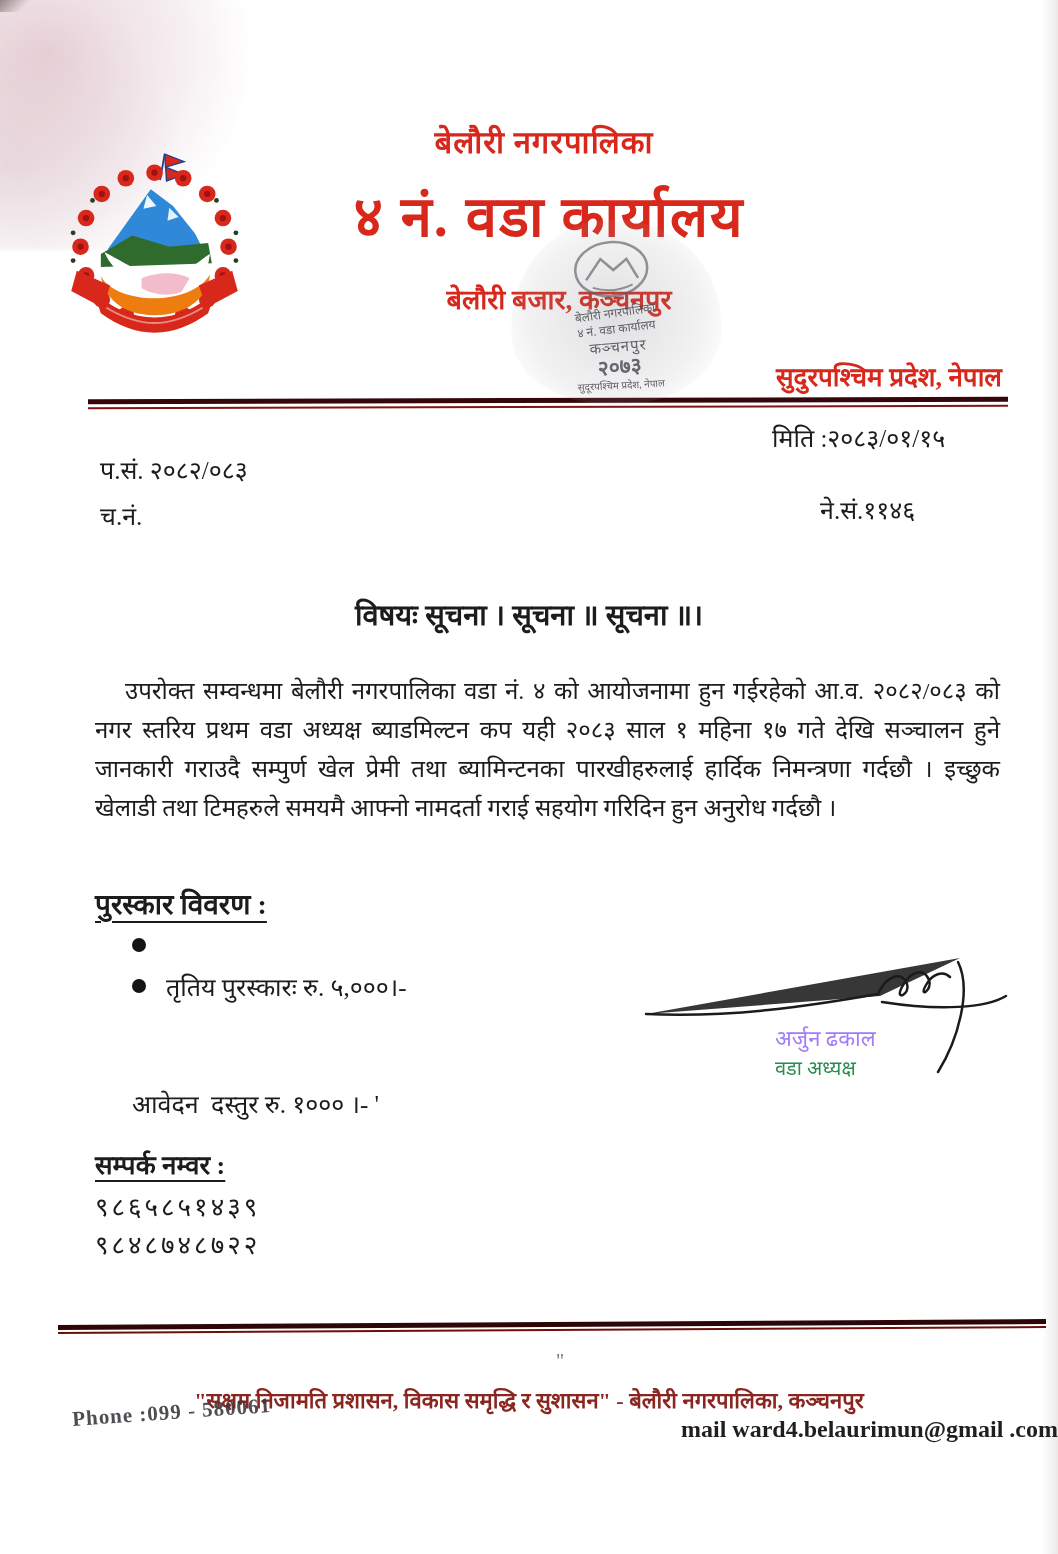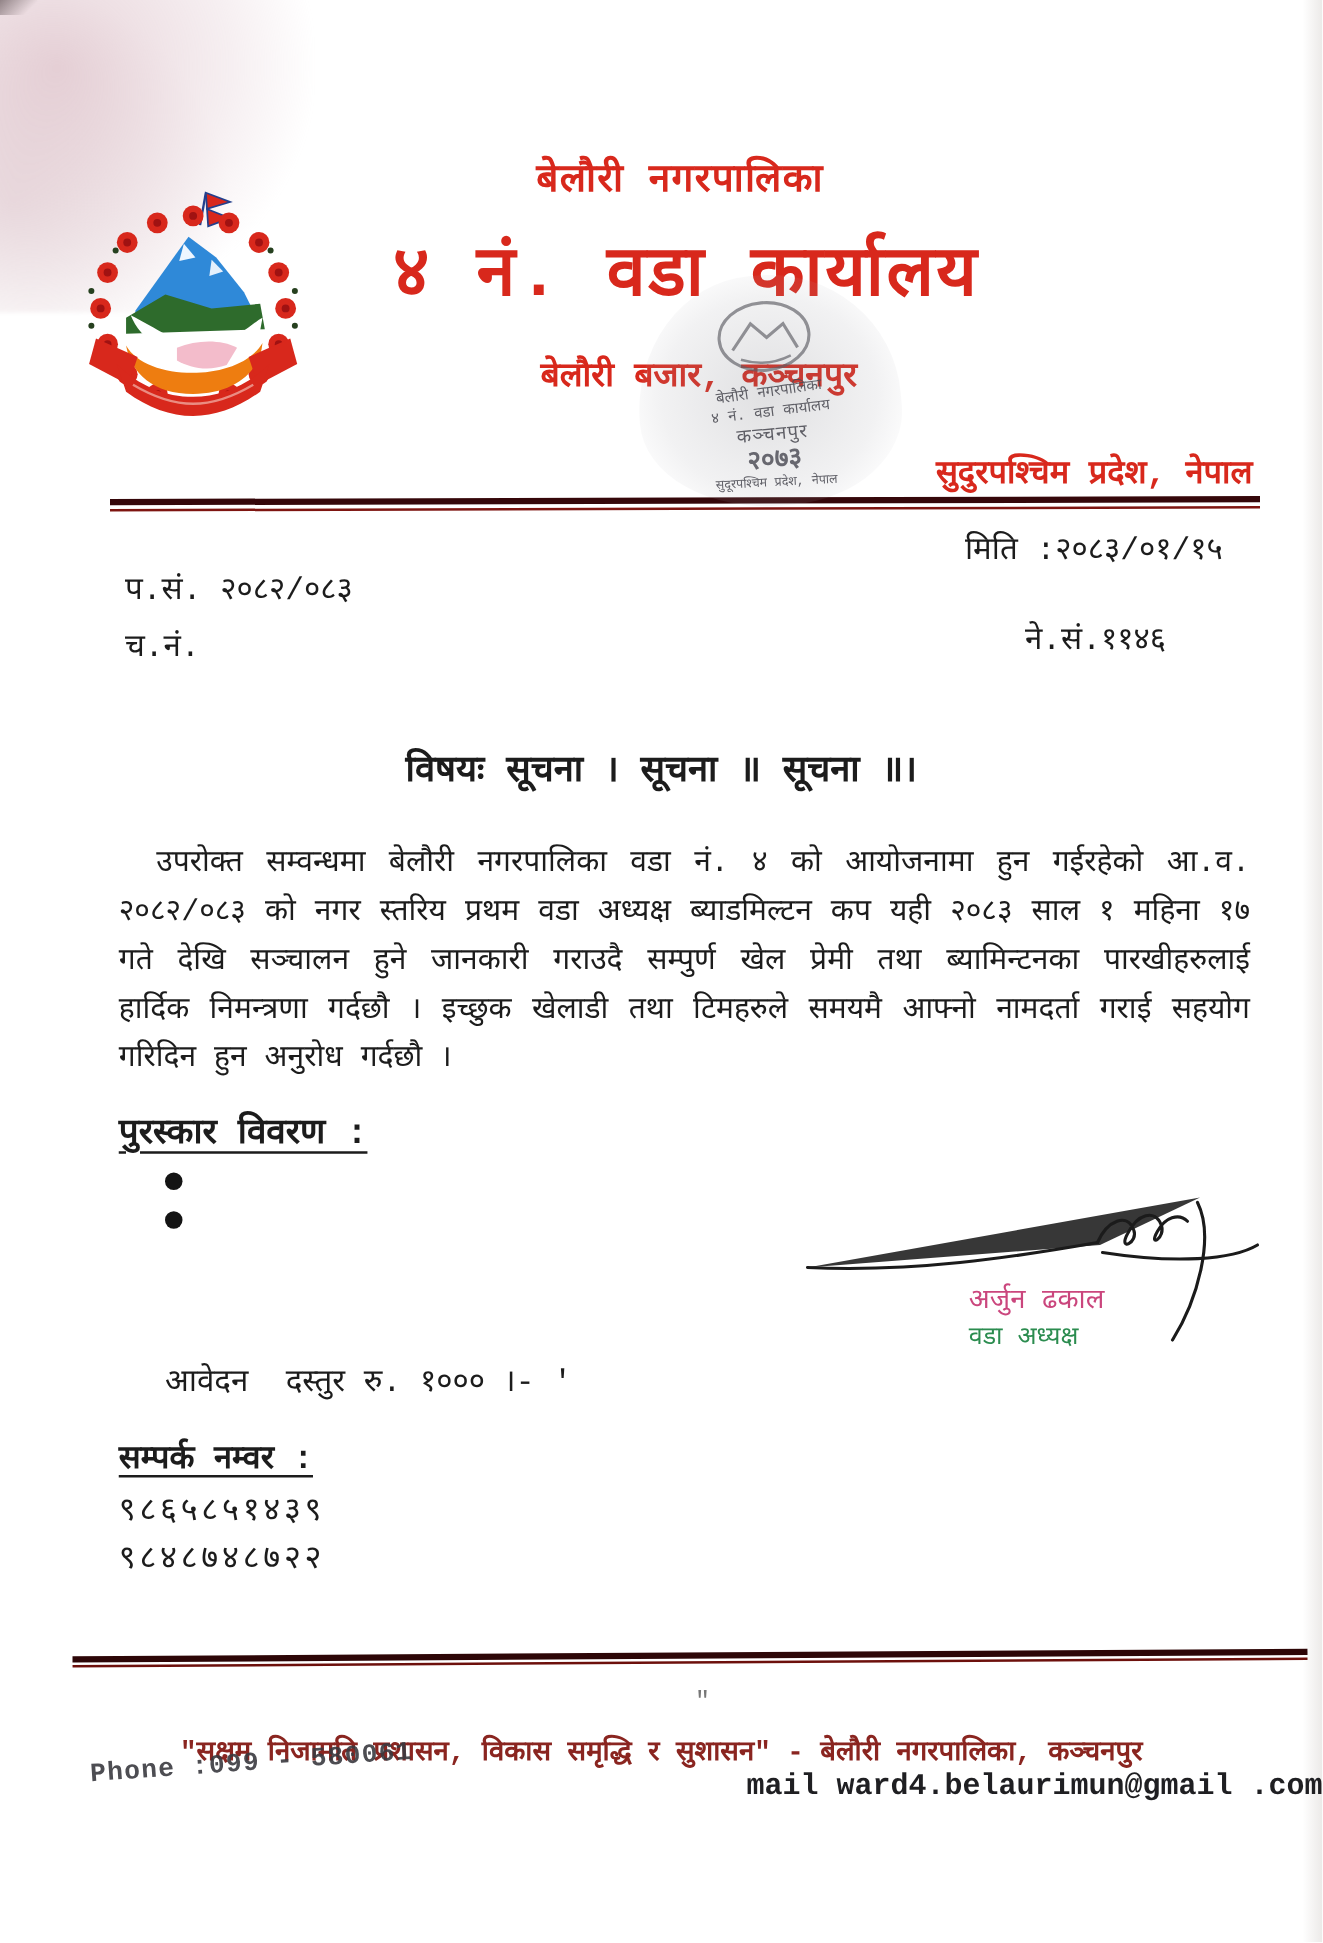"बेलौरी नगरपालिका" .page { font-family: Liberation Mono, monospace -> Liberation Serif, serif }
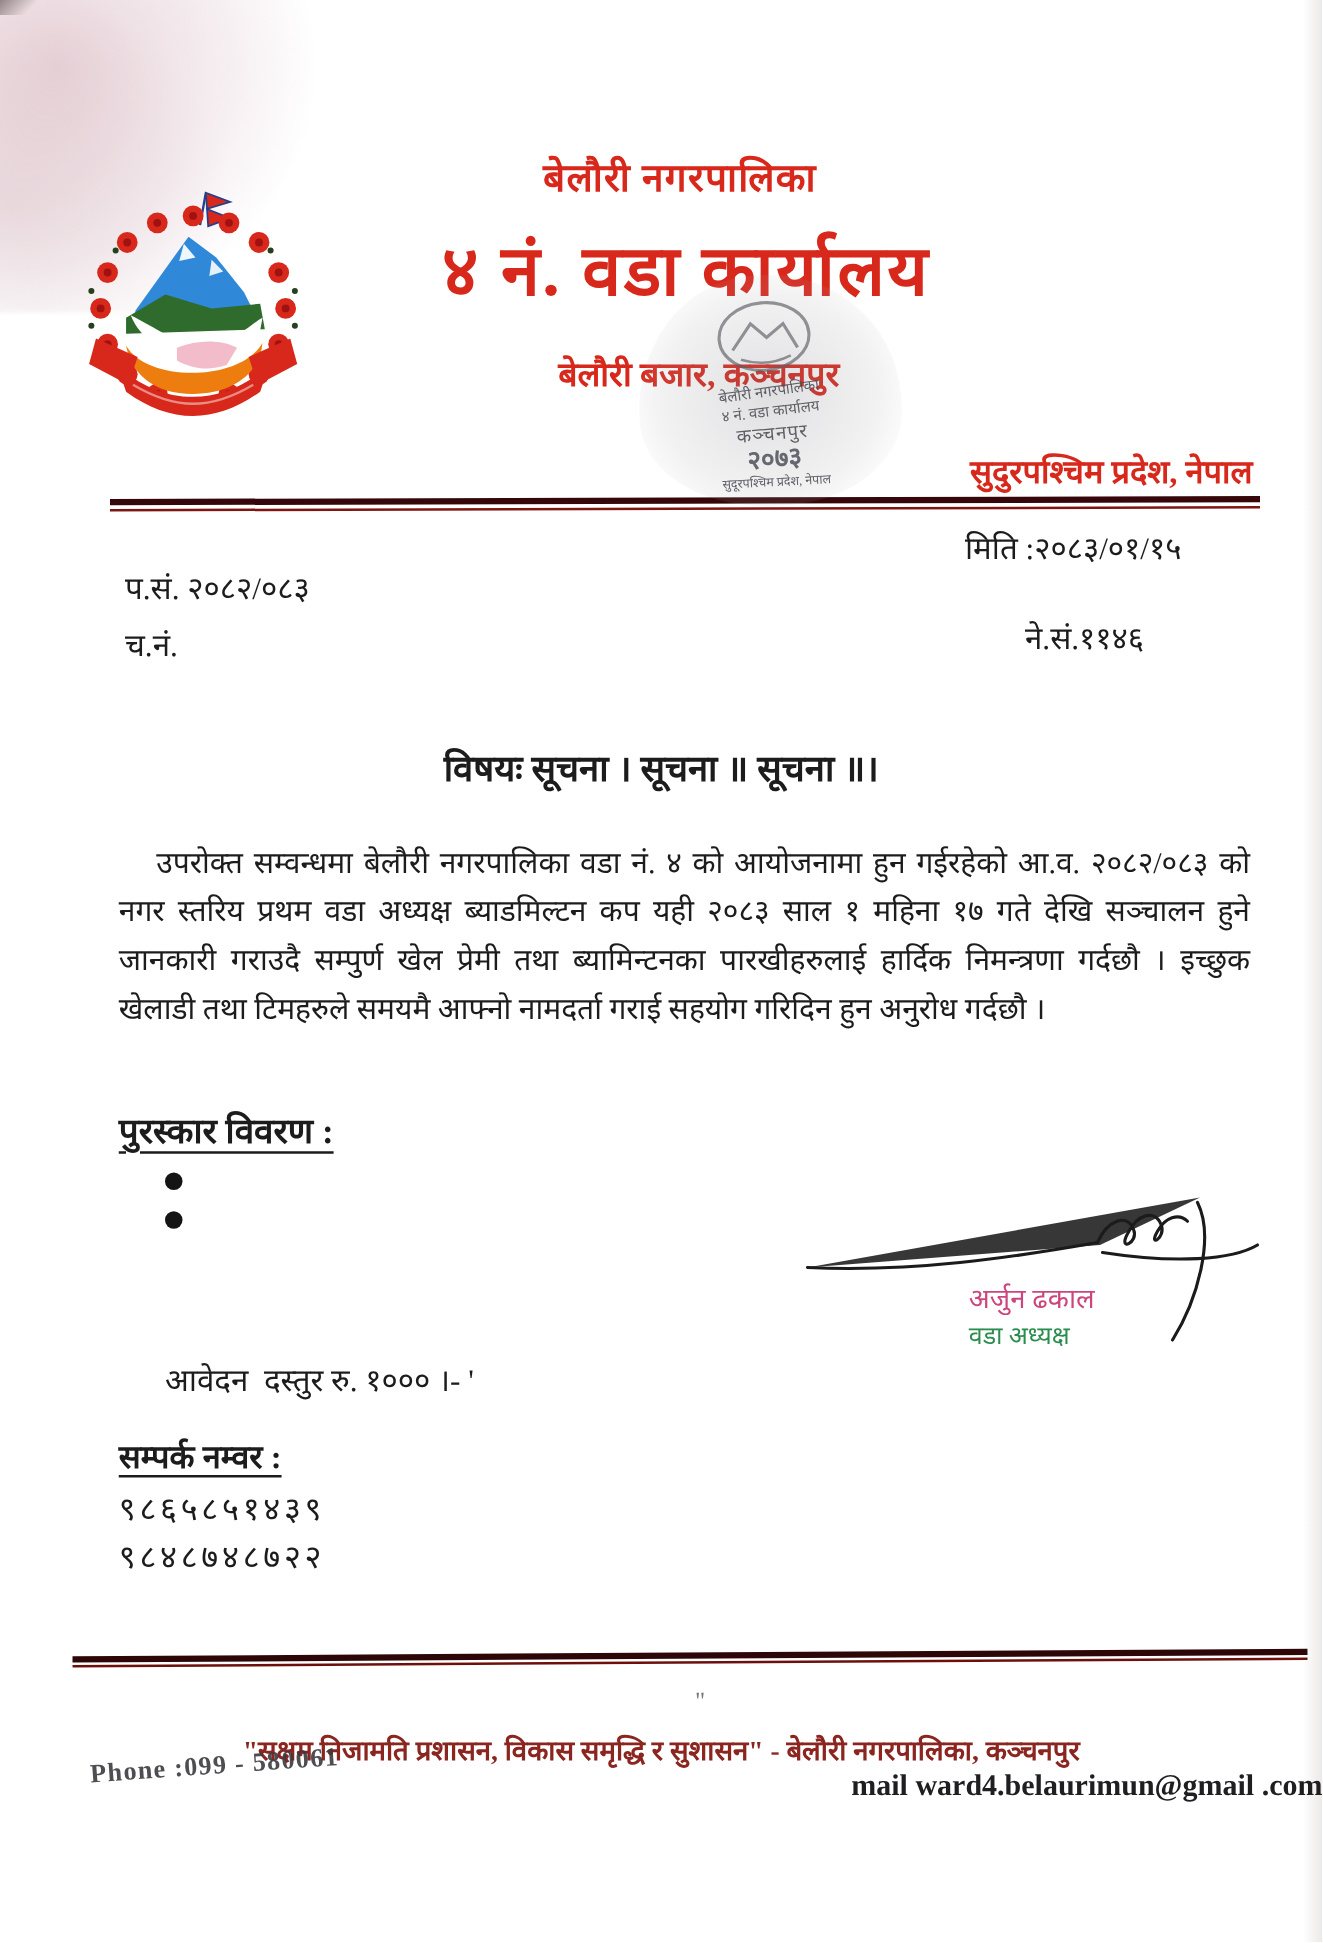"तृतिय पुरस्कारः रु. ५,०००।-" span { html: none -> <span>तृतिय पुरस्कारः रु. ५,०००।-</span> }
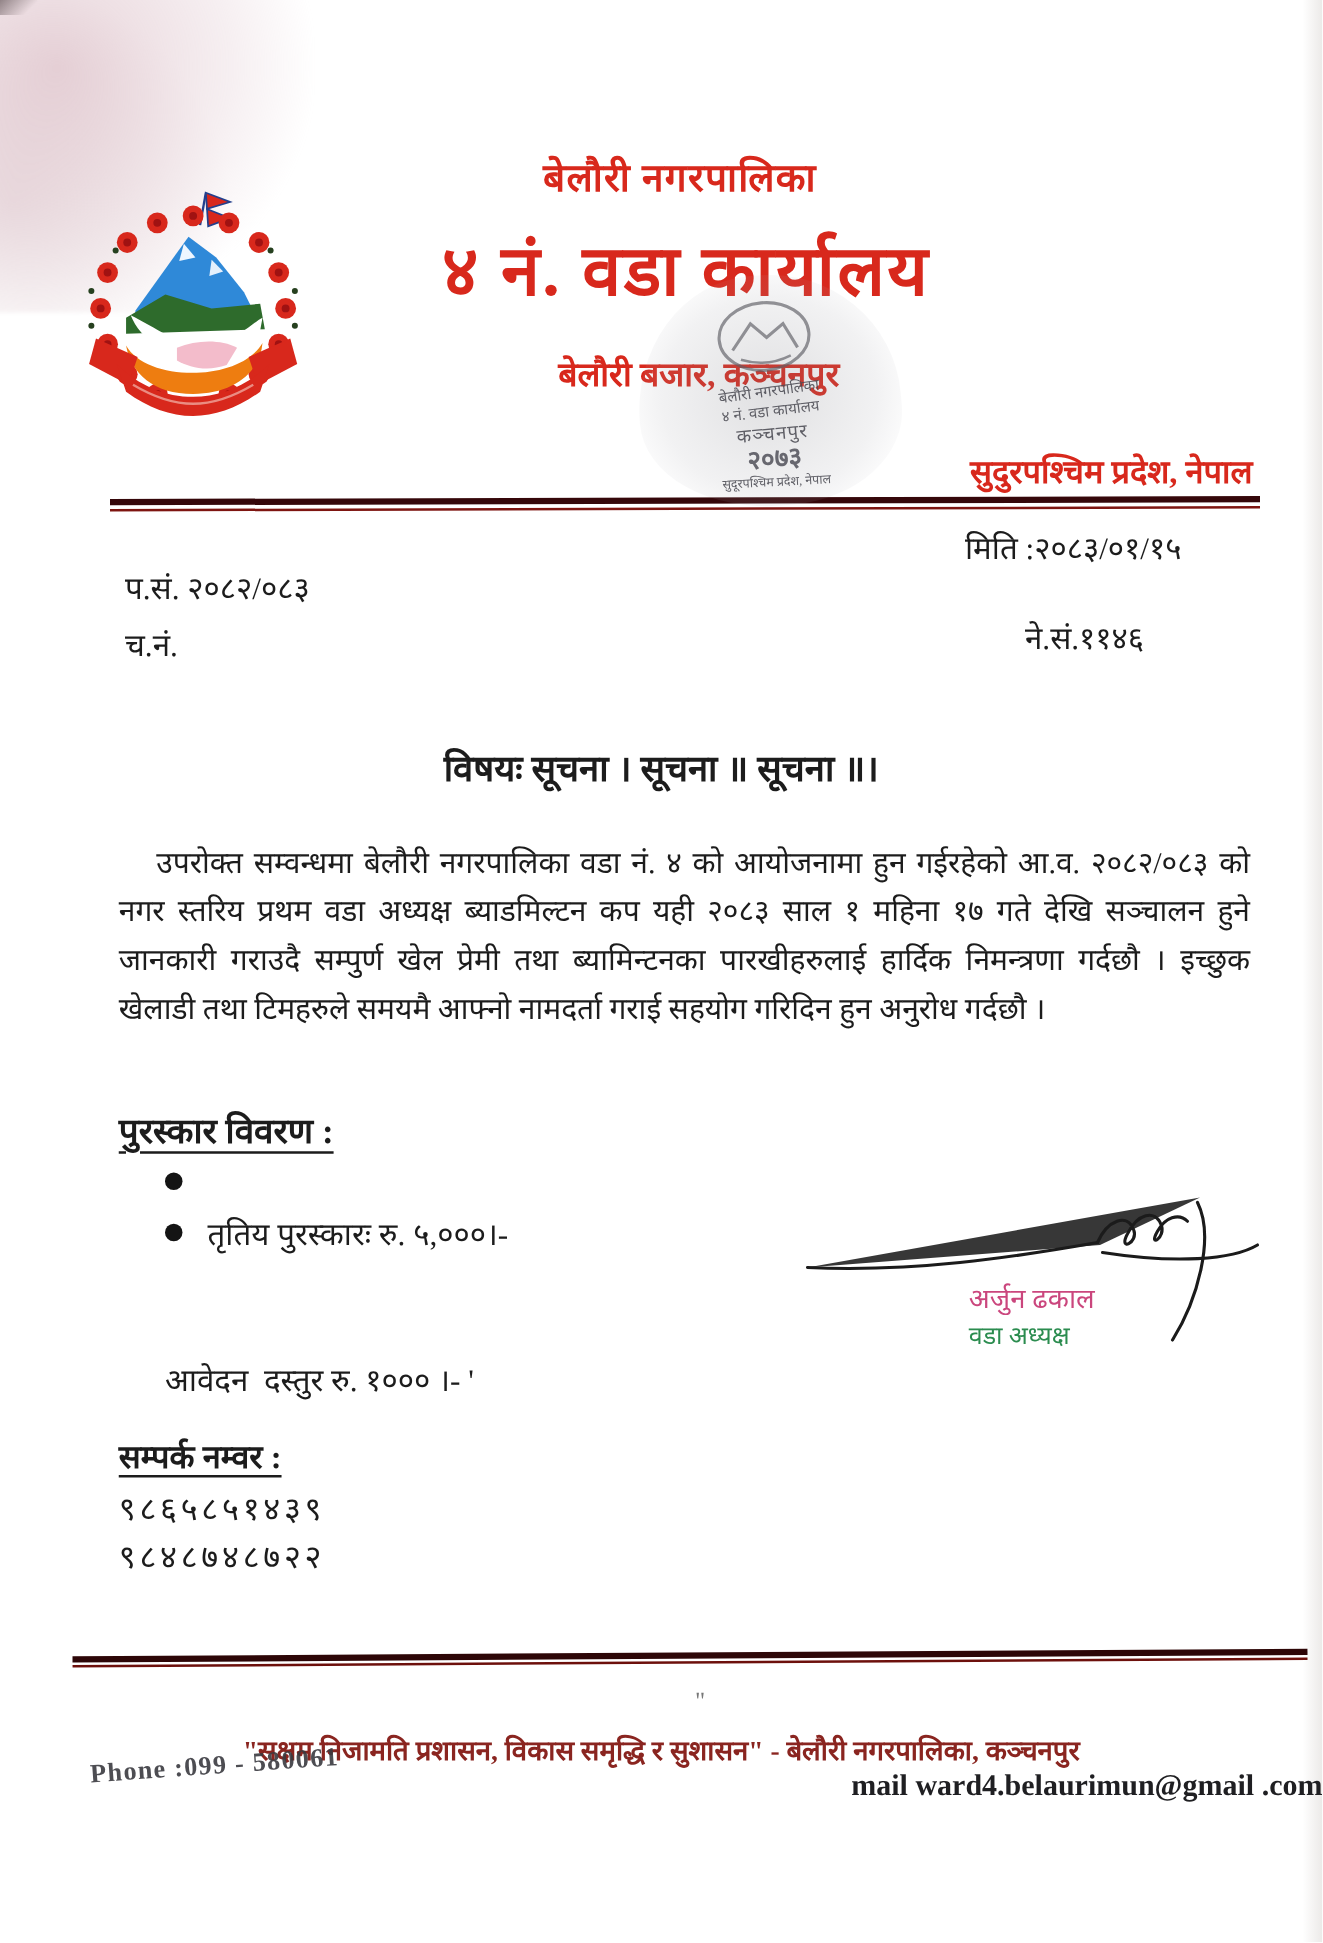"अर्जुन ढकाल" .sig-name { color: #be185d -> #8b5cf6 }
